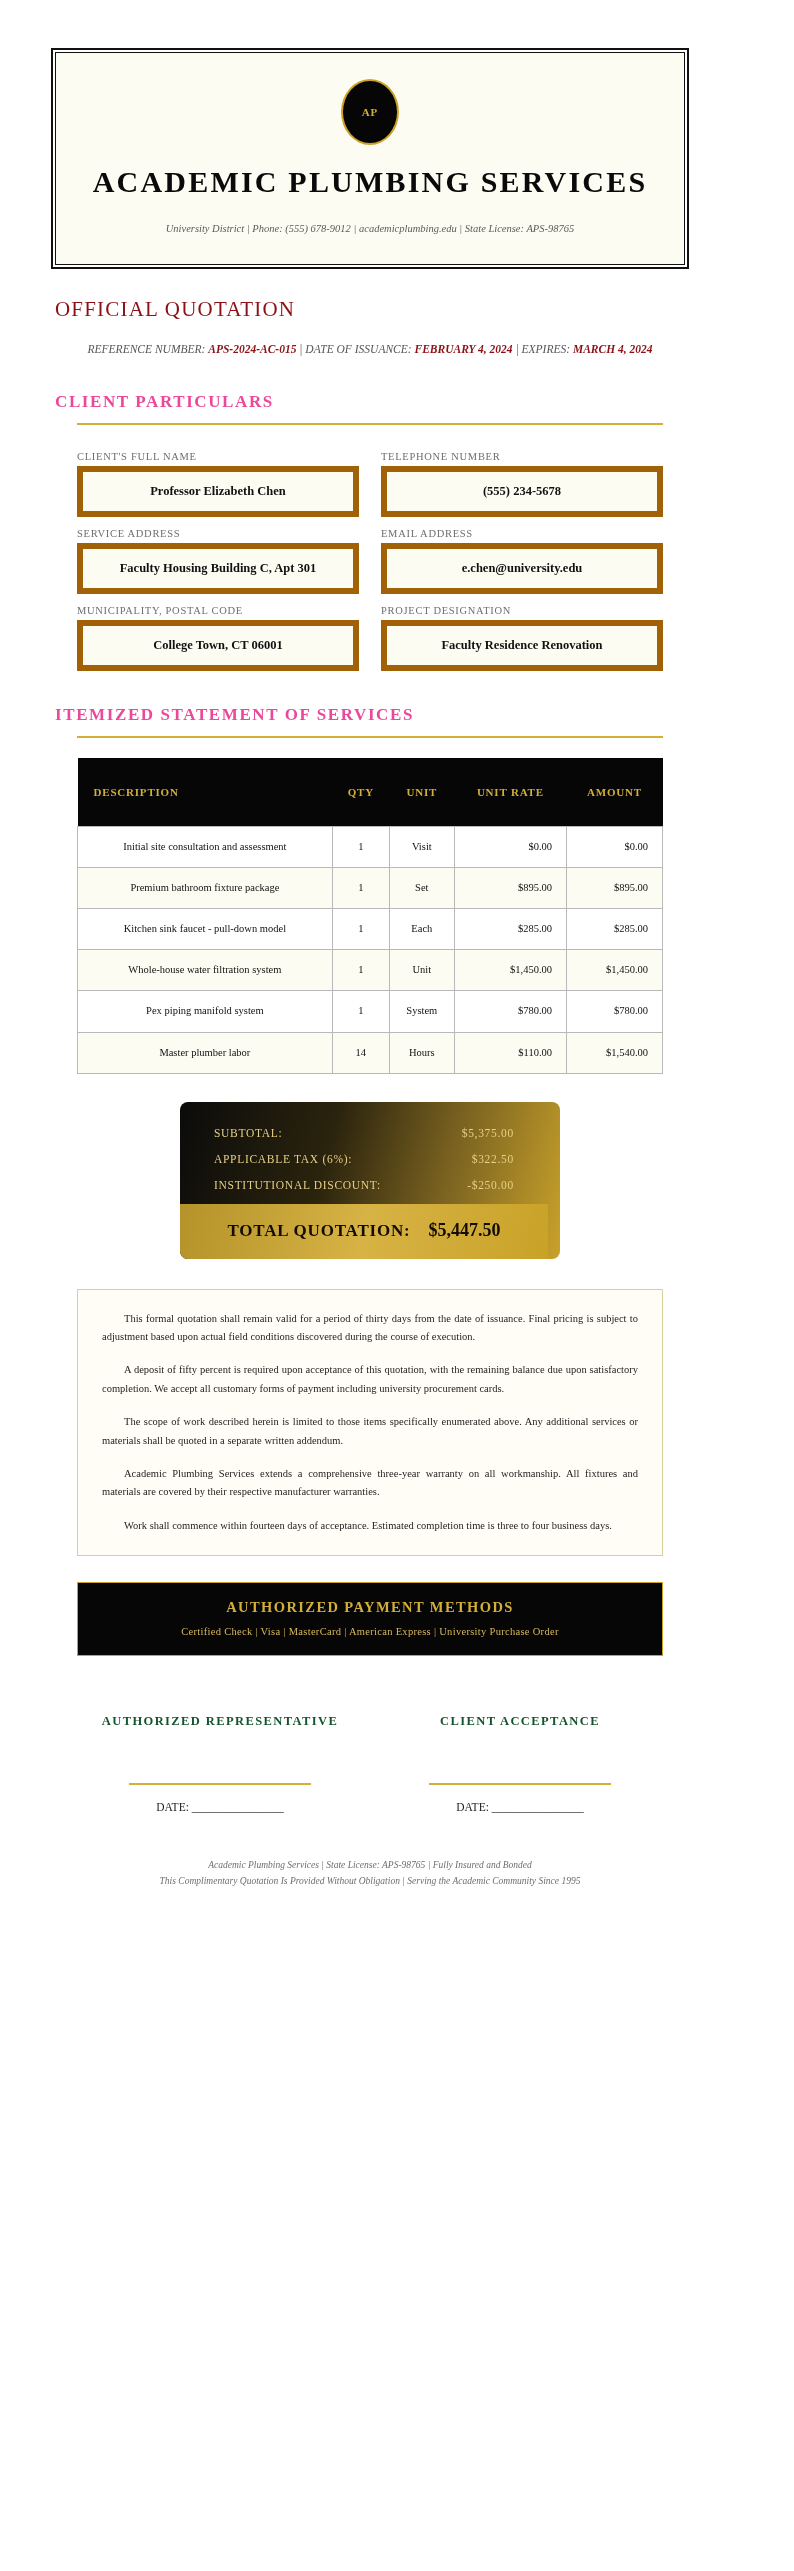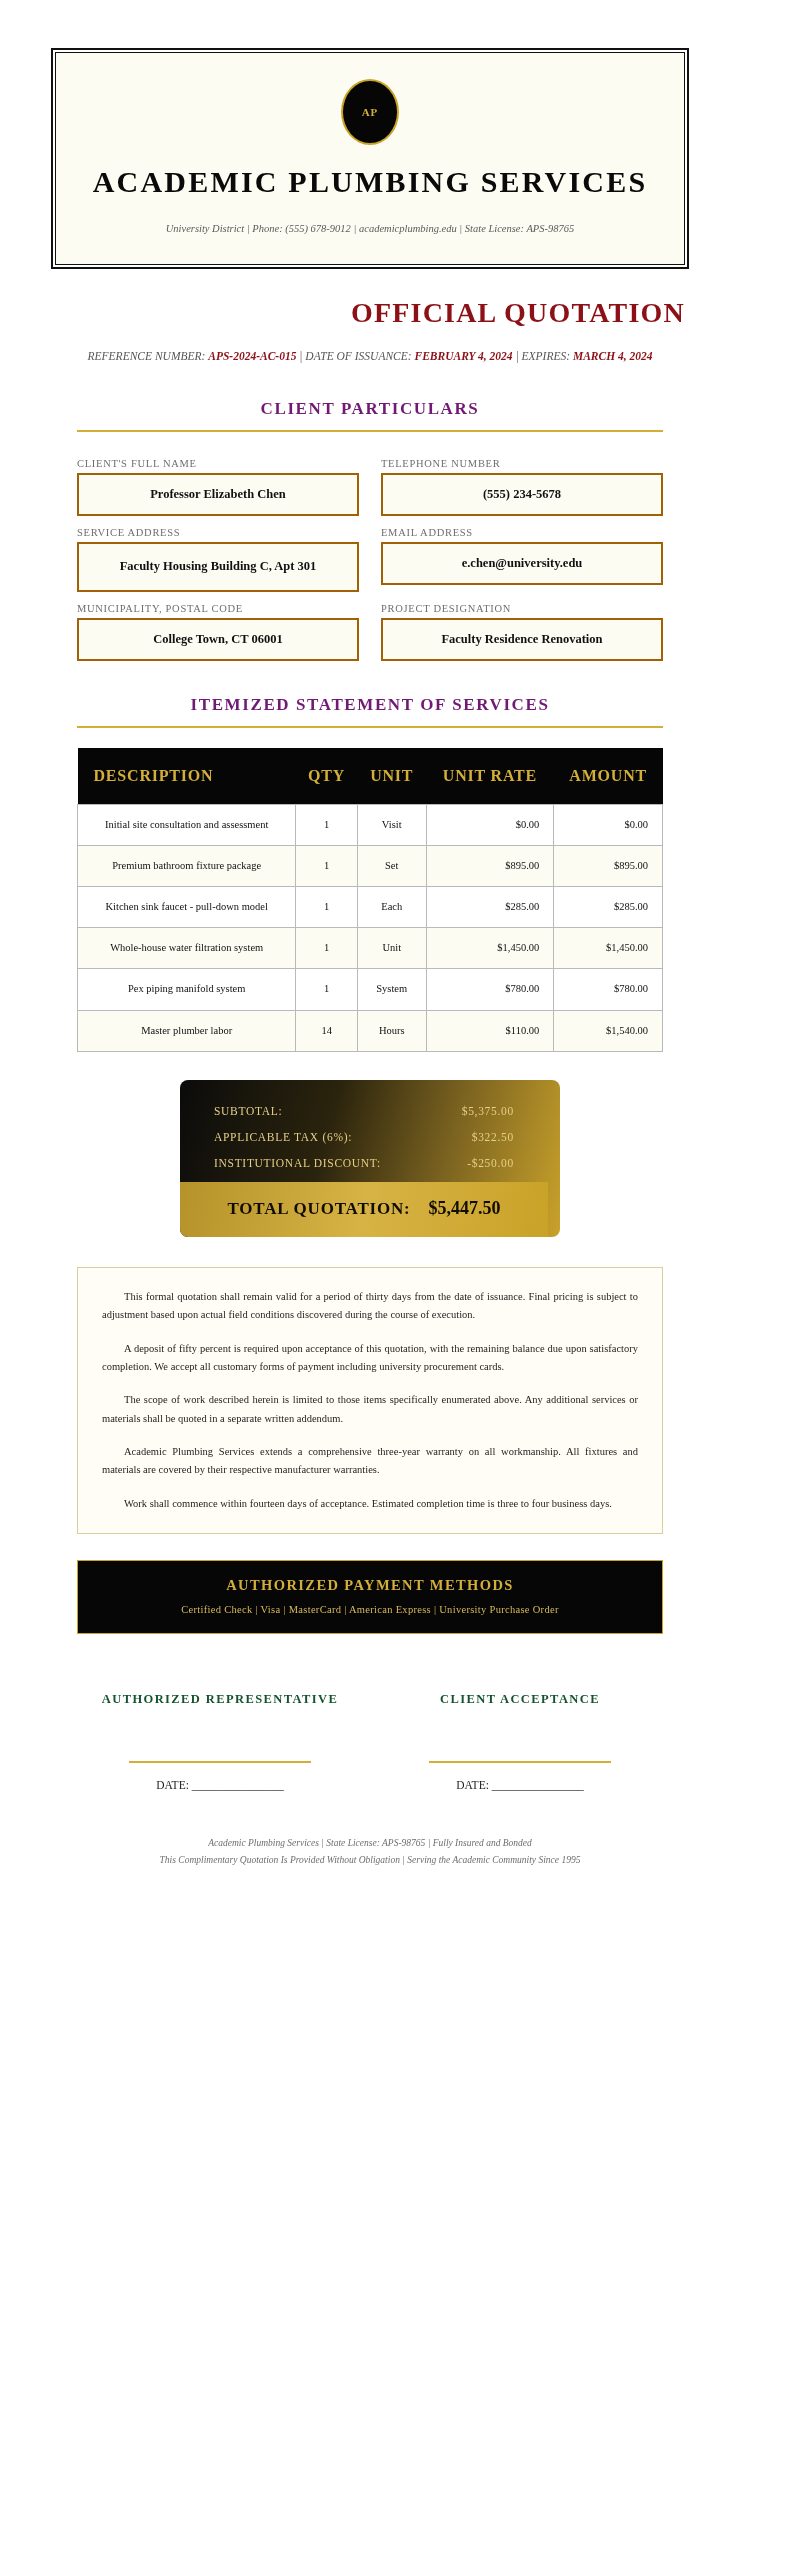"OFFICIAL QUOTATION" .doc-title { font-size: 28px -> 21px; font-weight: bold -> normal; text-align: right -> left }
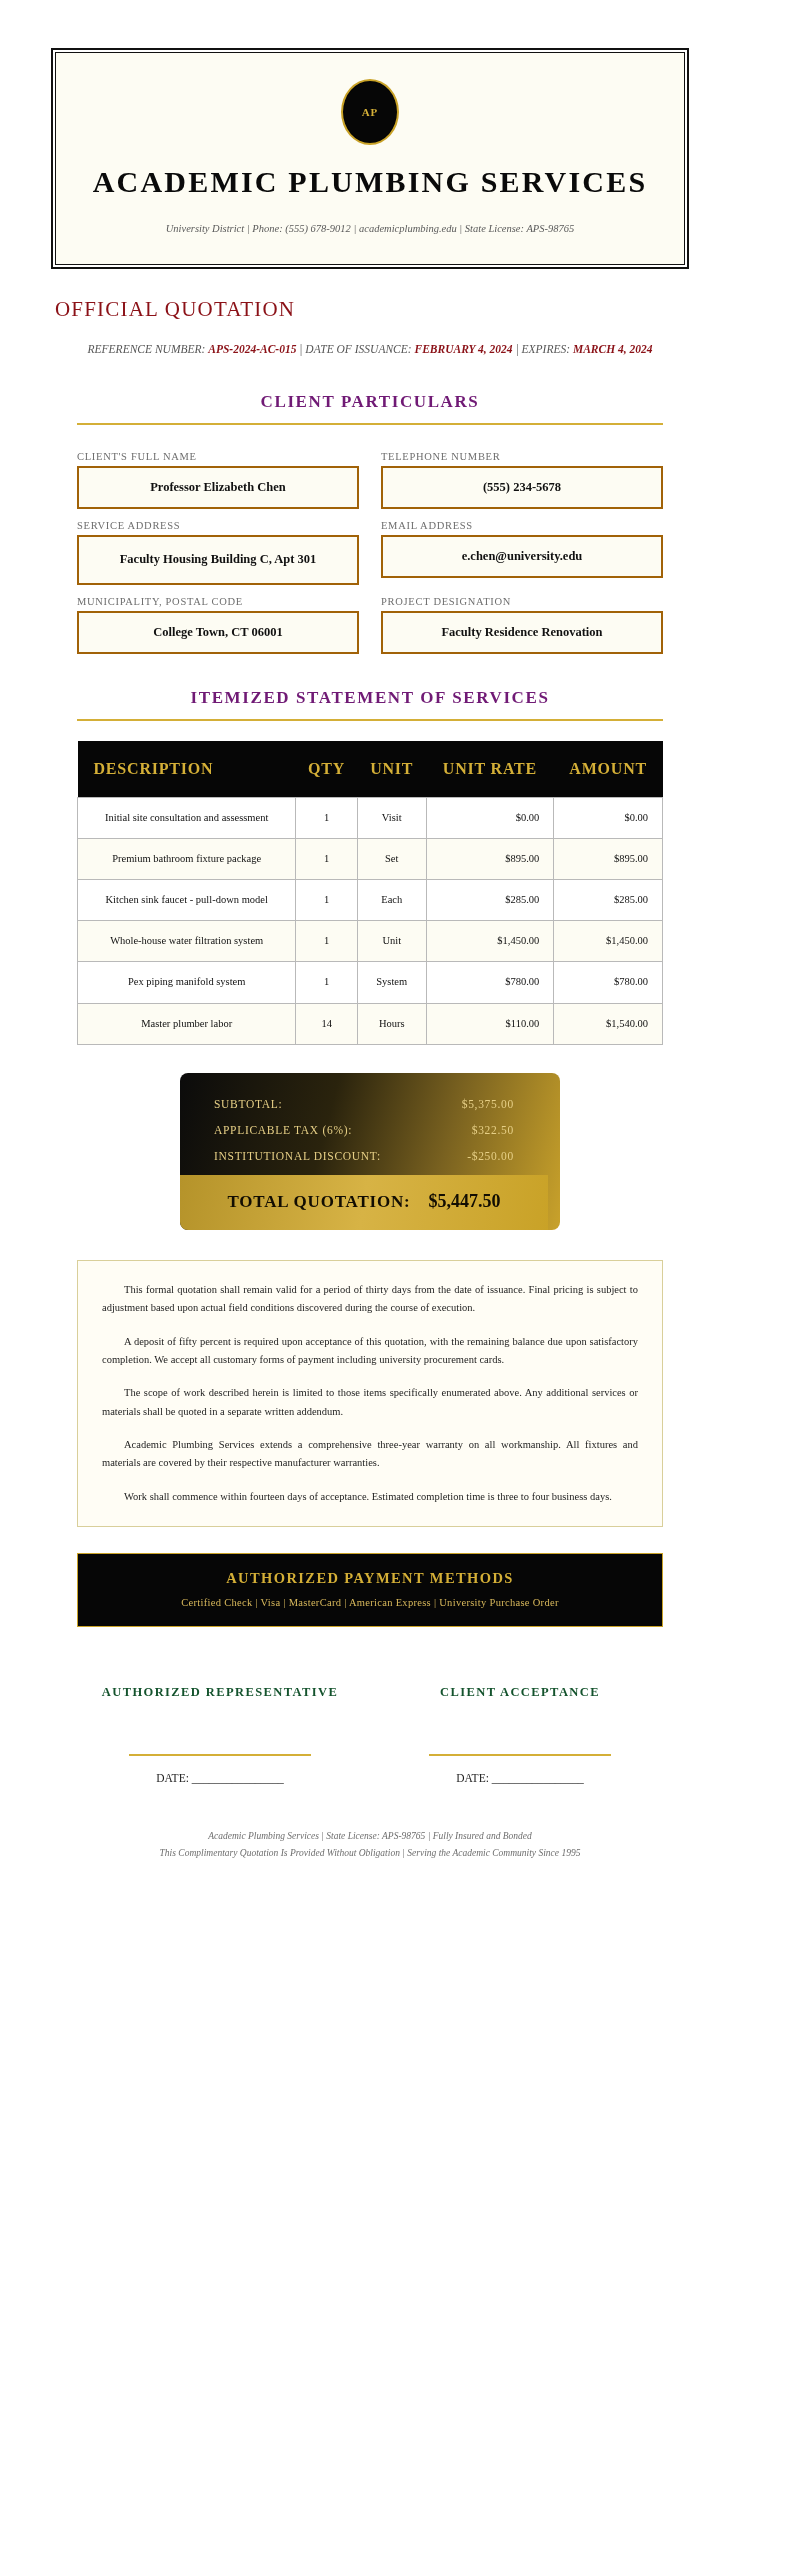"CLIENT PARTICULARS" .section-title { color: #701a75 -> #ec4899; text-align: center -> left }
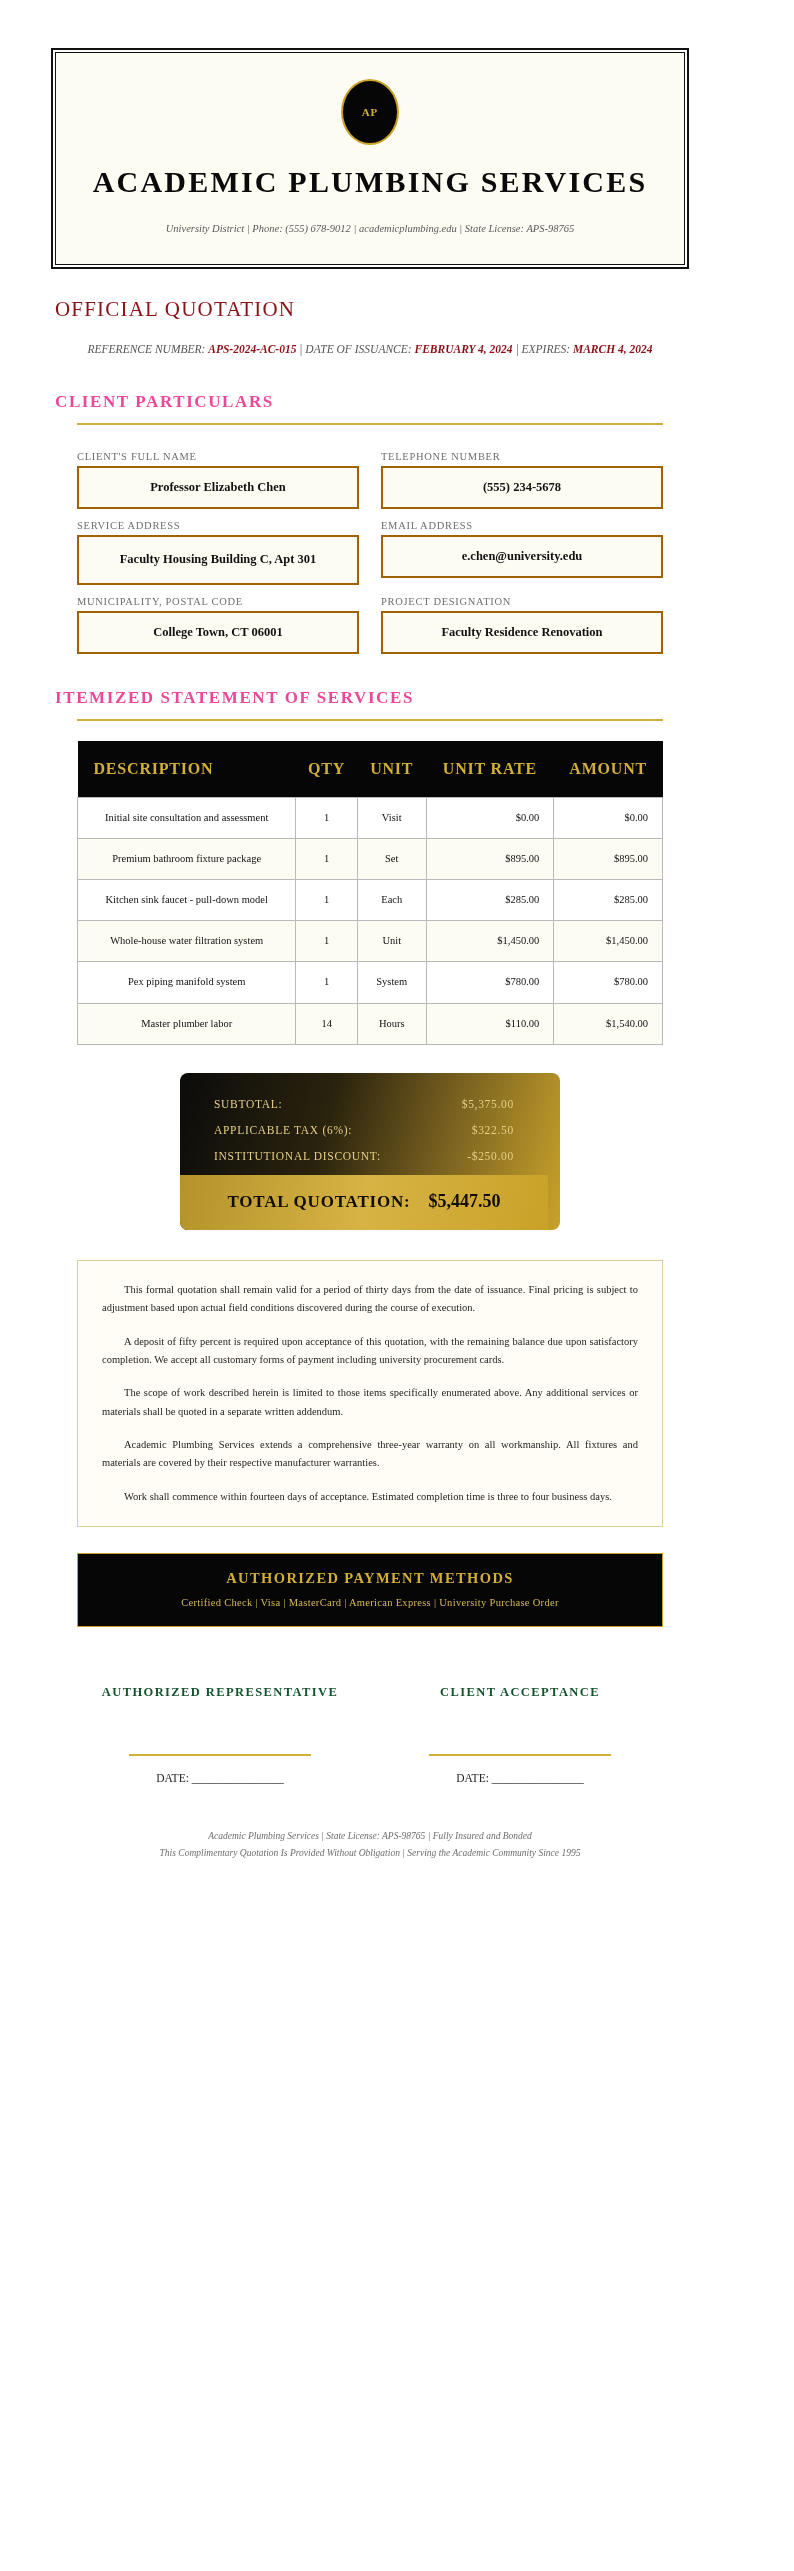"Professor Elizabeth Chen" .field-box { border: 2px solid #a16207 -> 6px solid #a16207 }
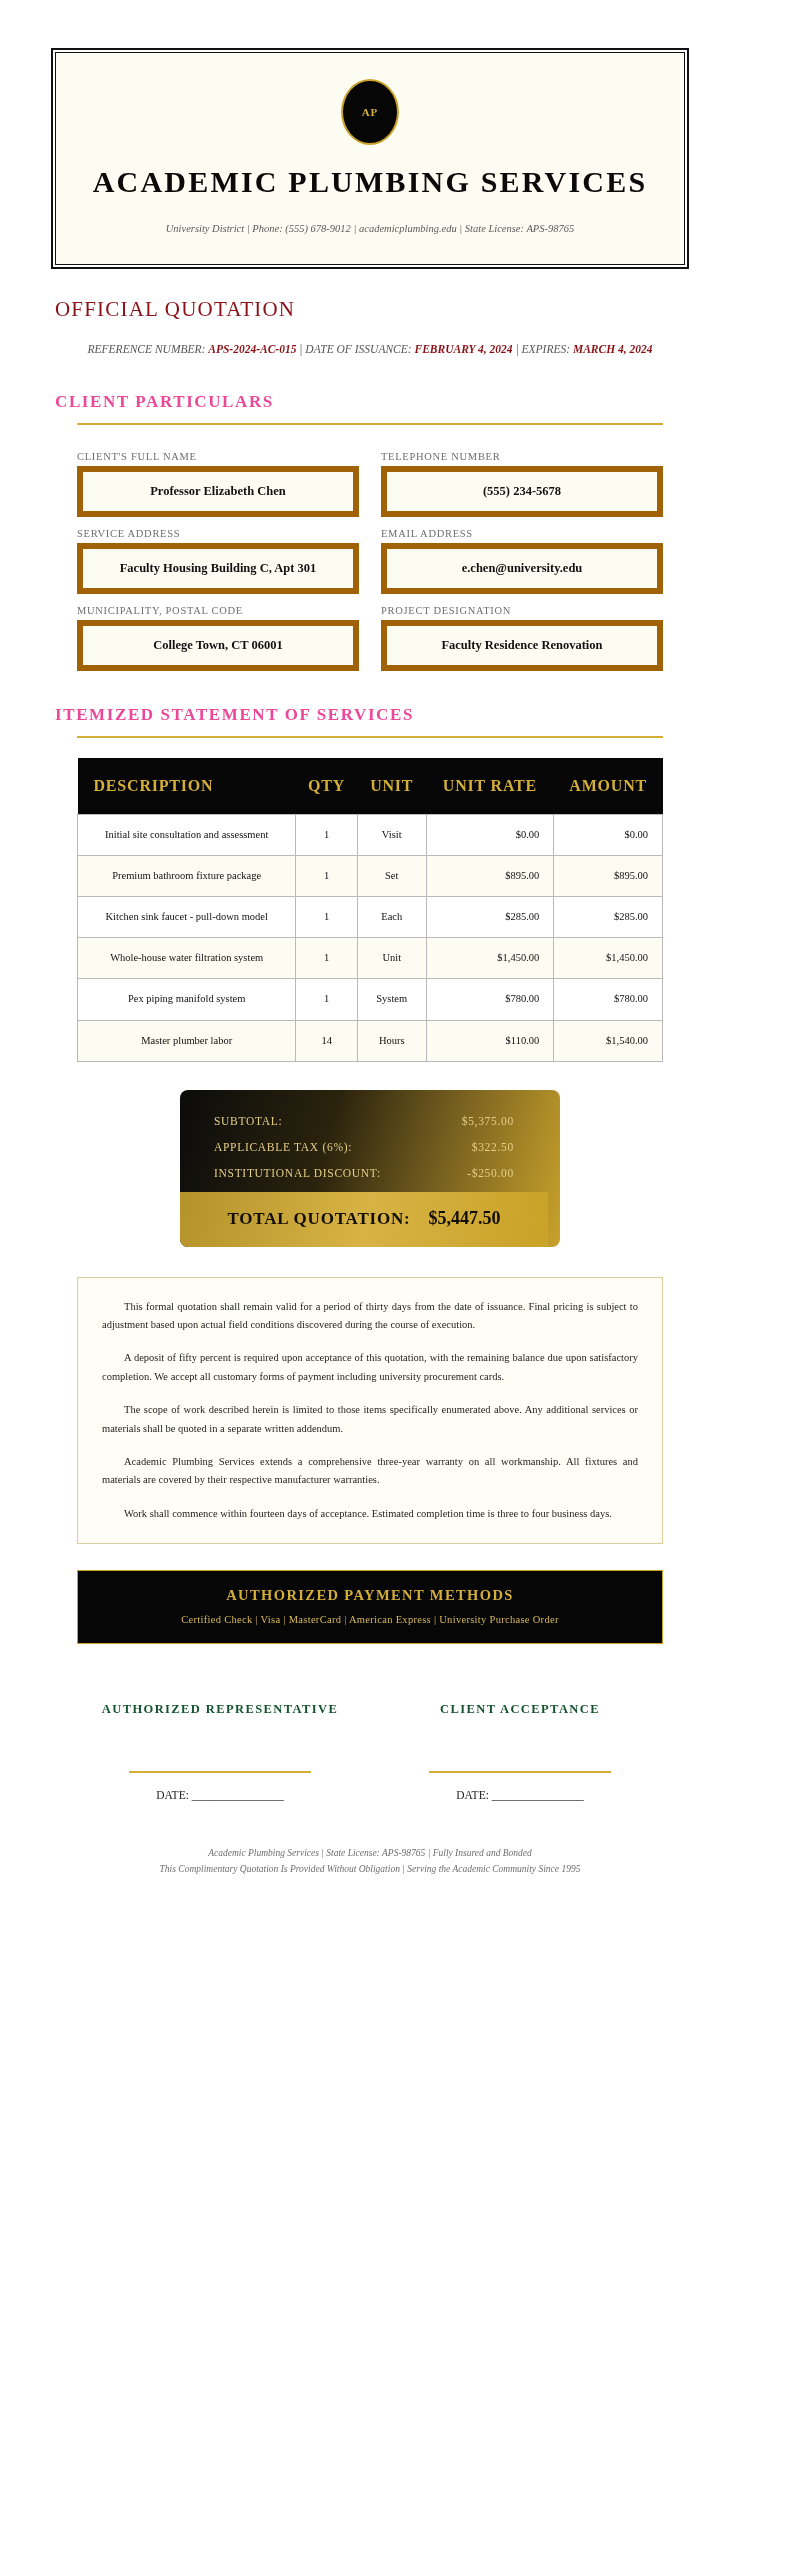"DESCRIPTION" table.services thead th { font-size: 16px -> 11px; padding: 19px 8px -> 28px 8px }
